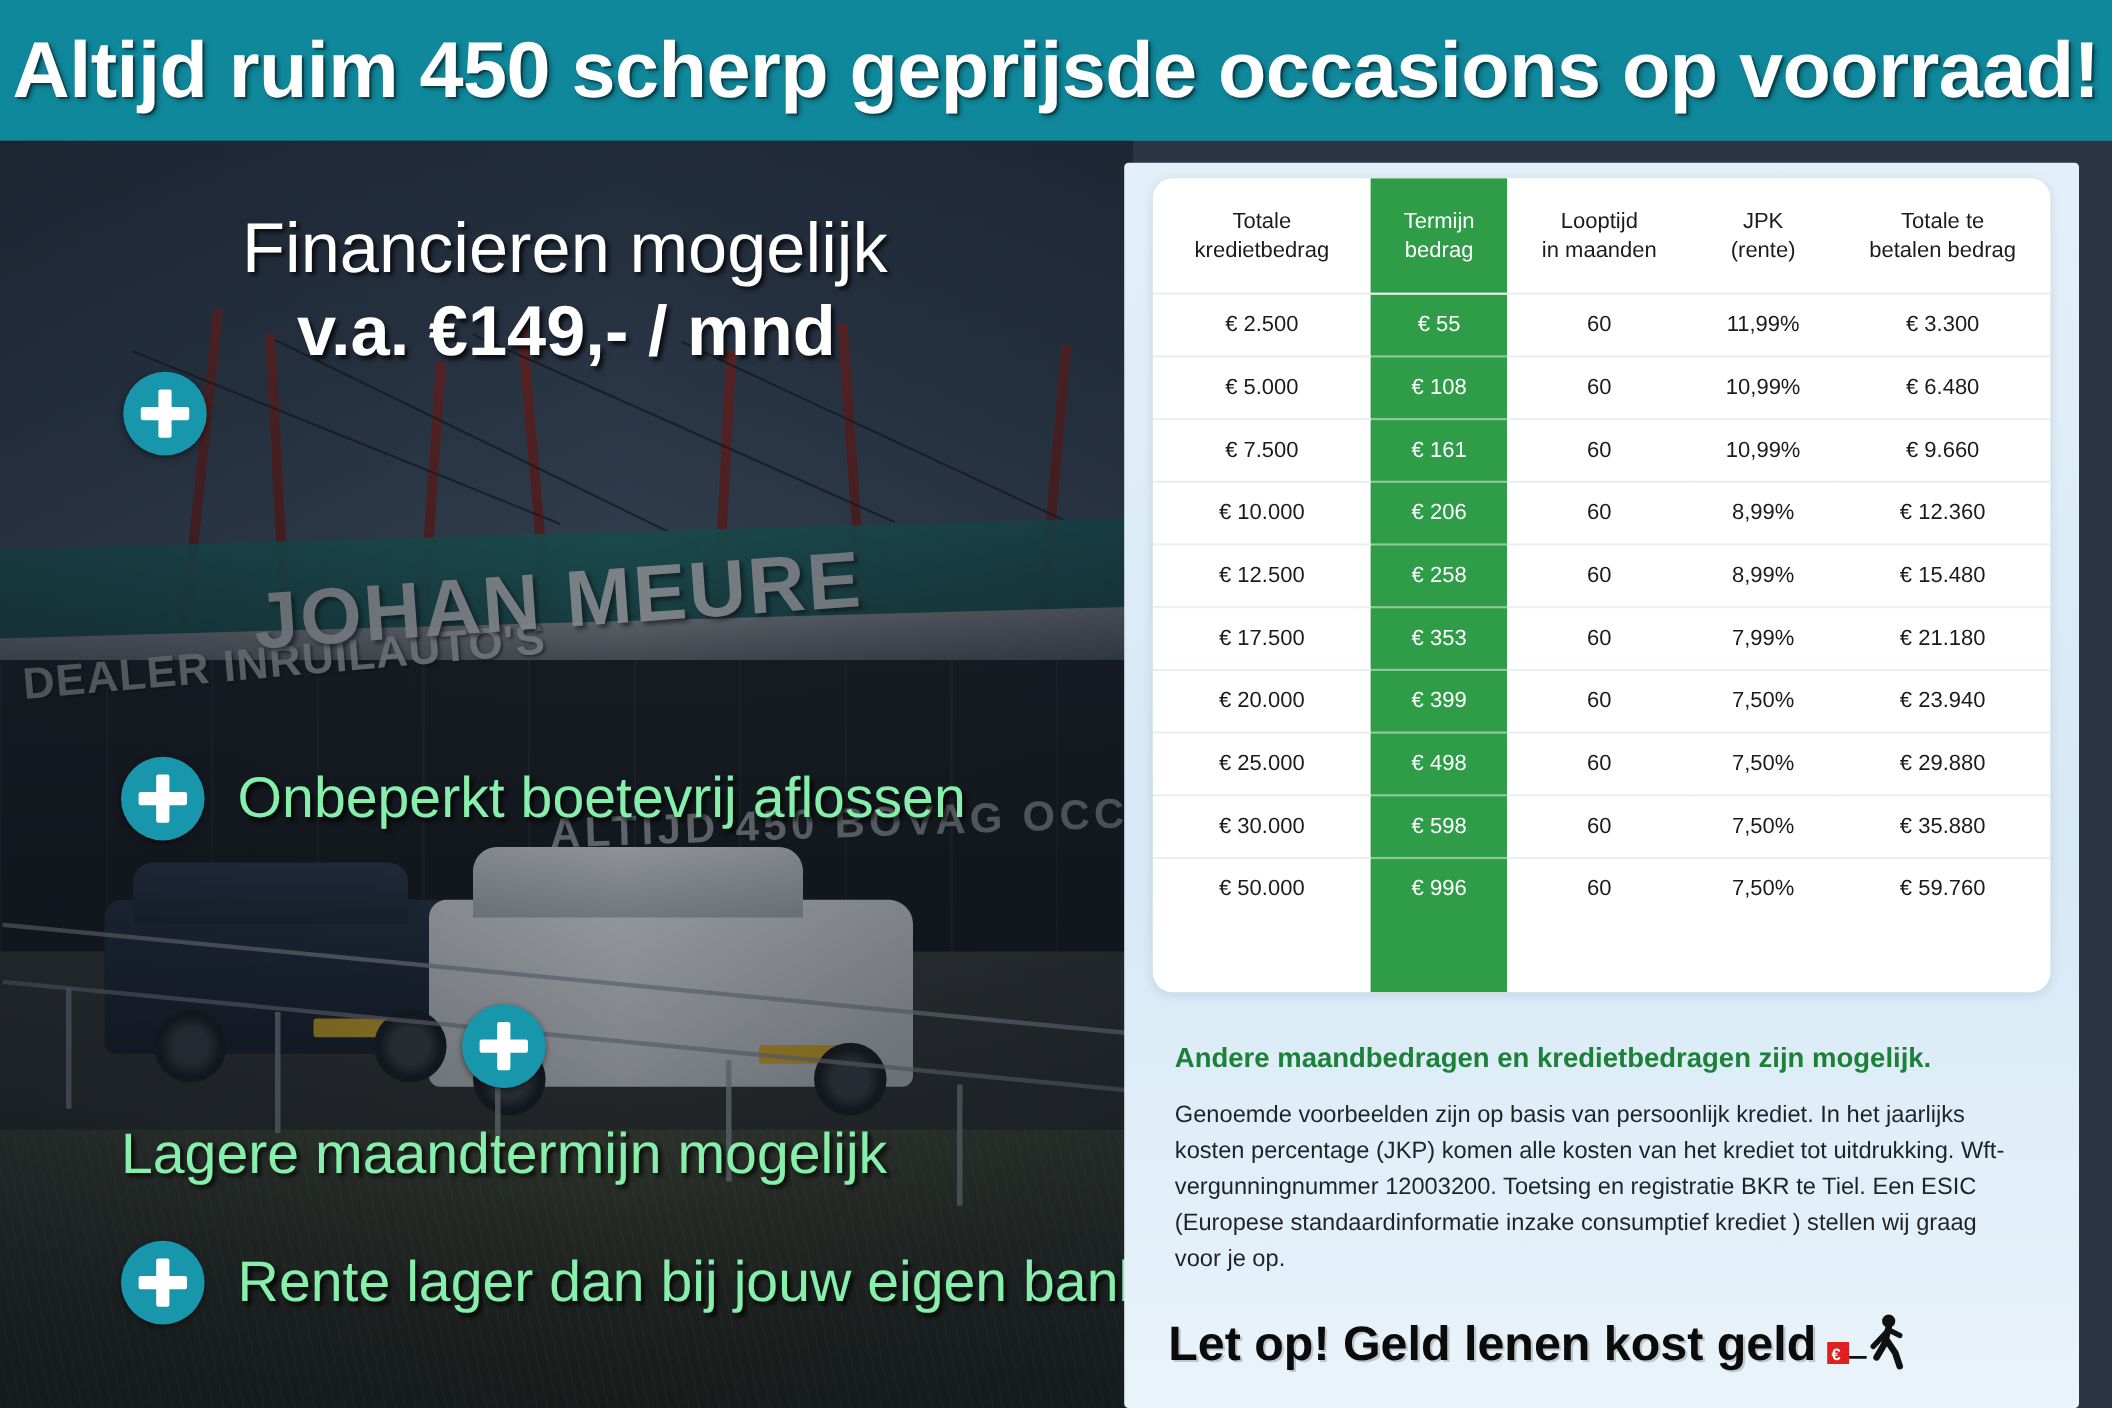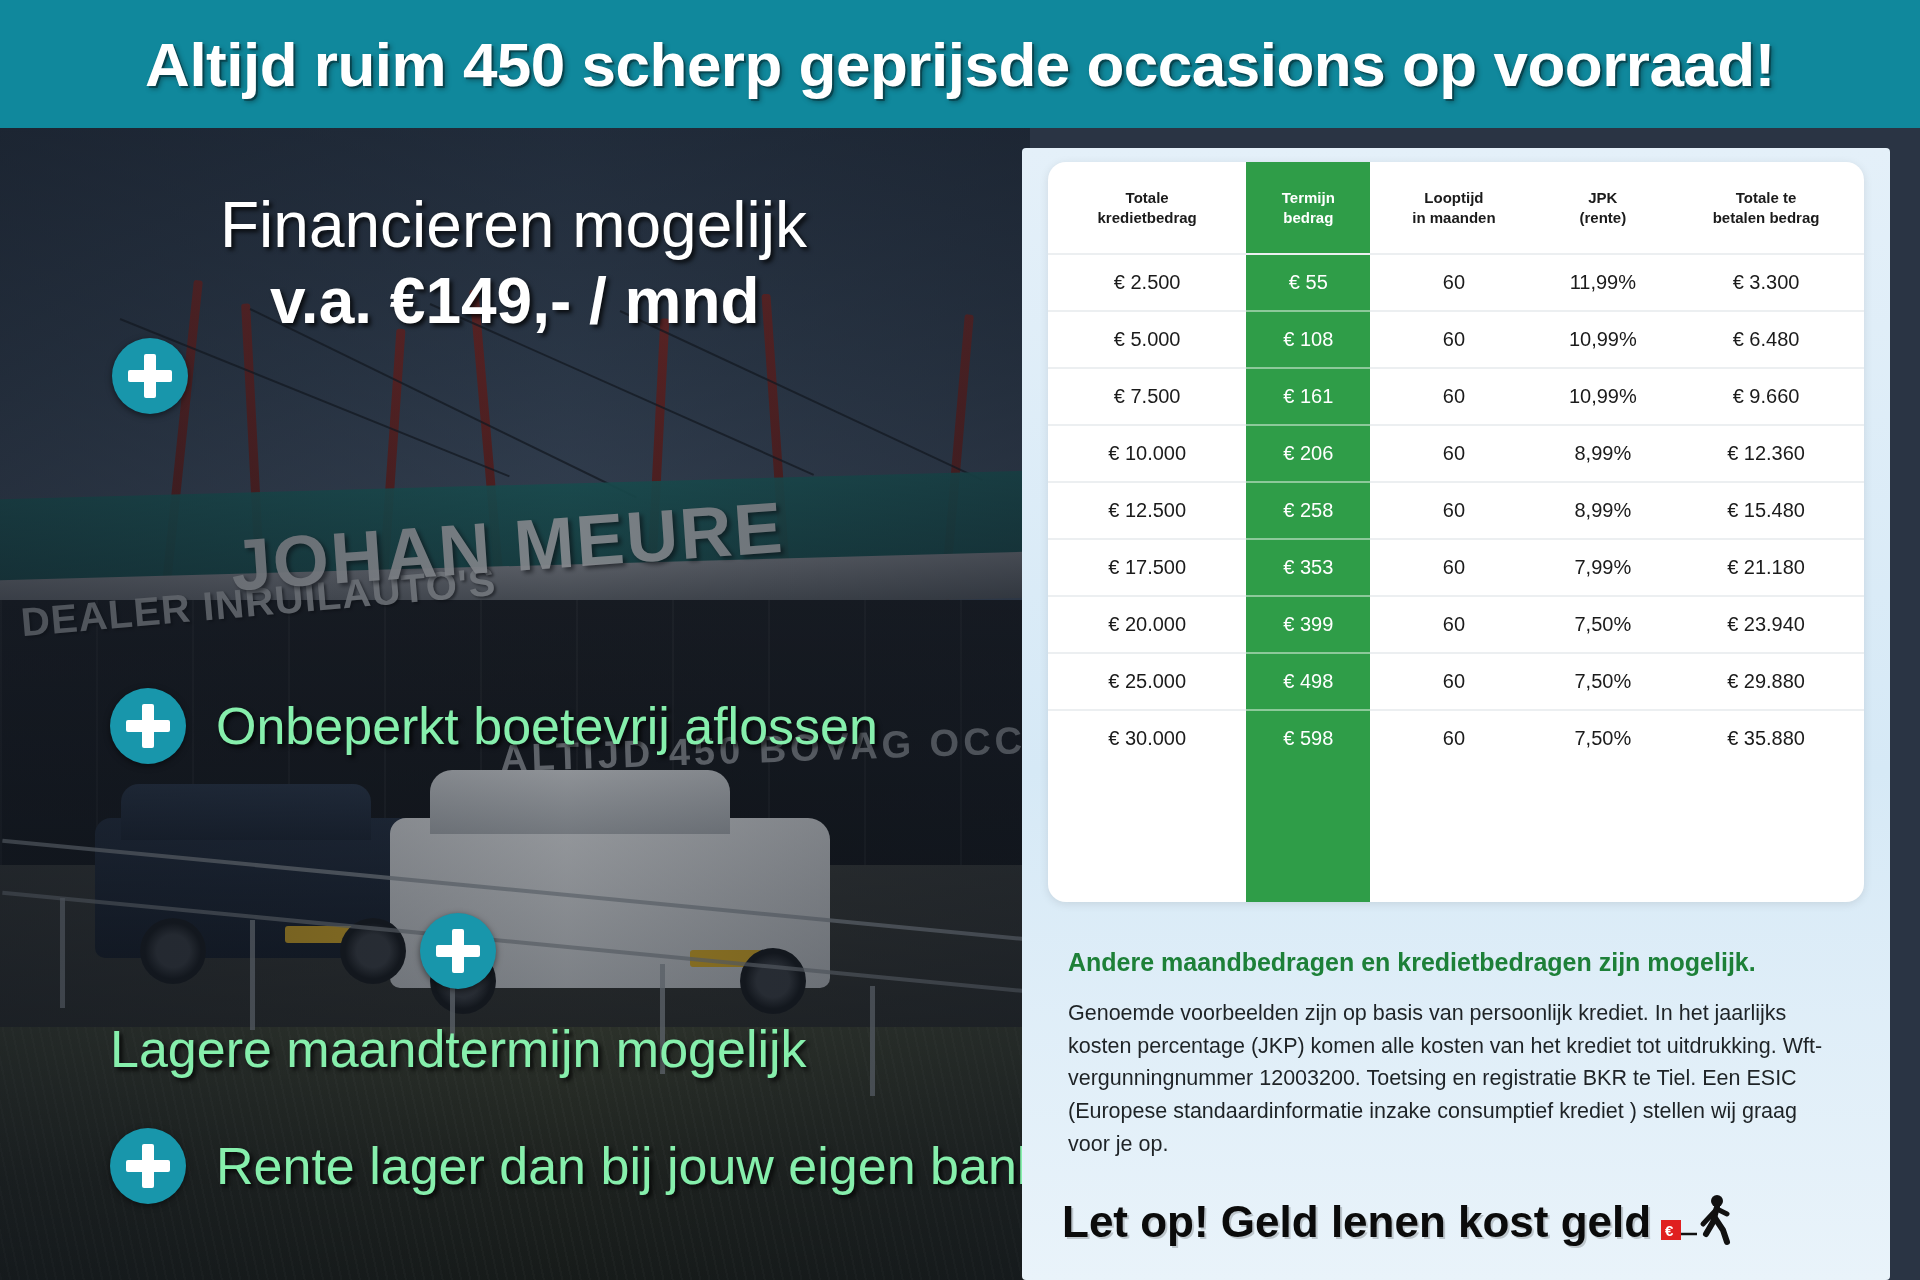"Altijd ruim 450 scherp geprijsde" .topbar-text { font-size: 62px -> 72px }
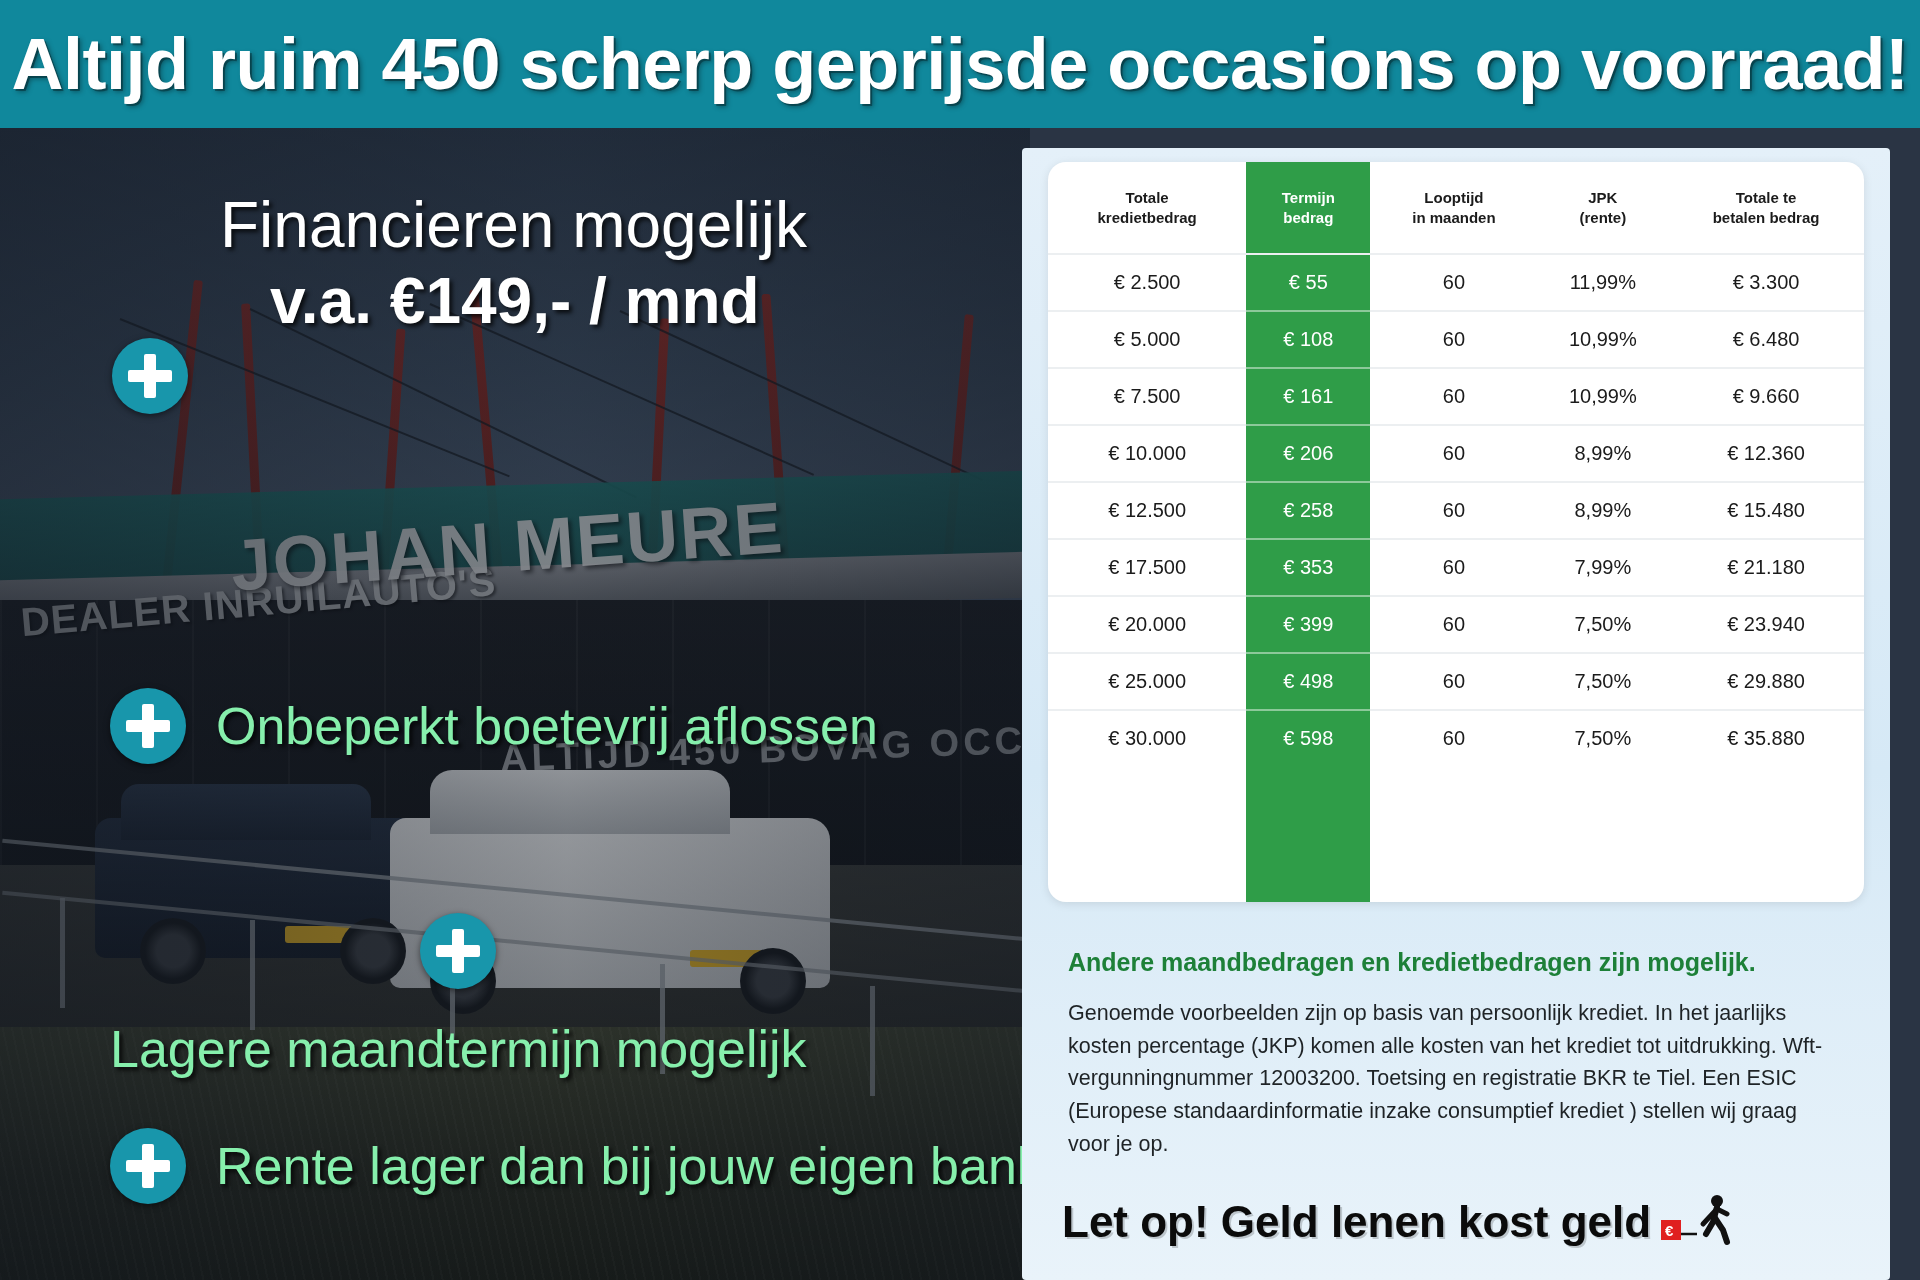"Totale" table.fin th { font-size: 15px -> 20px; font-weight: bold -> normal }
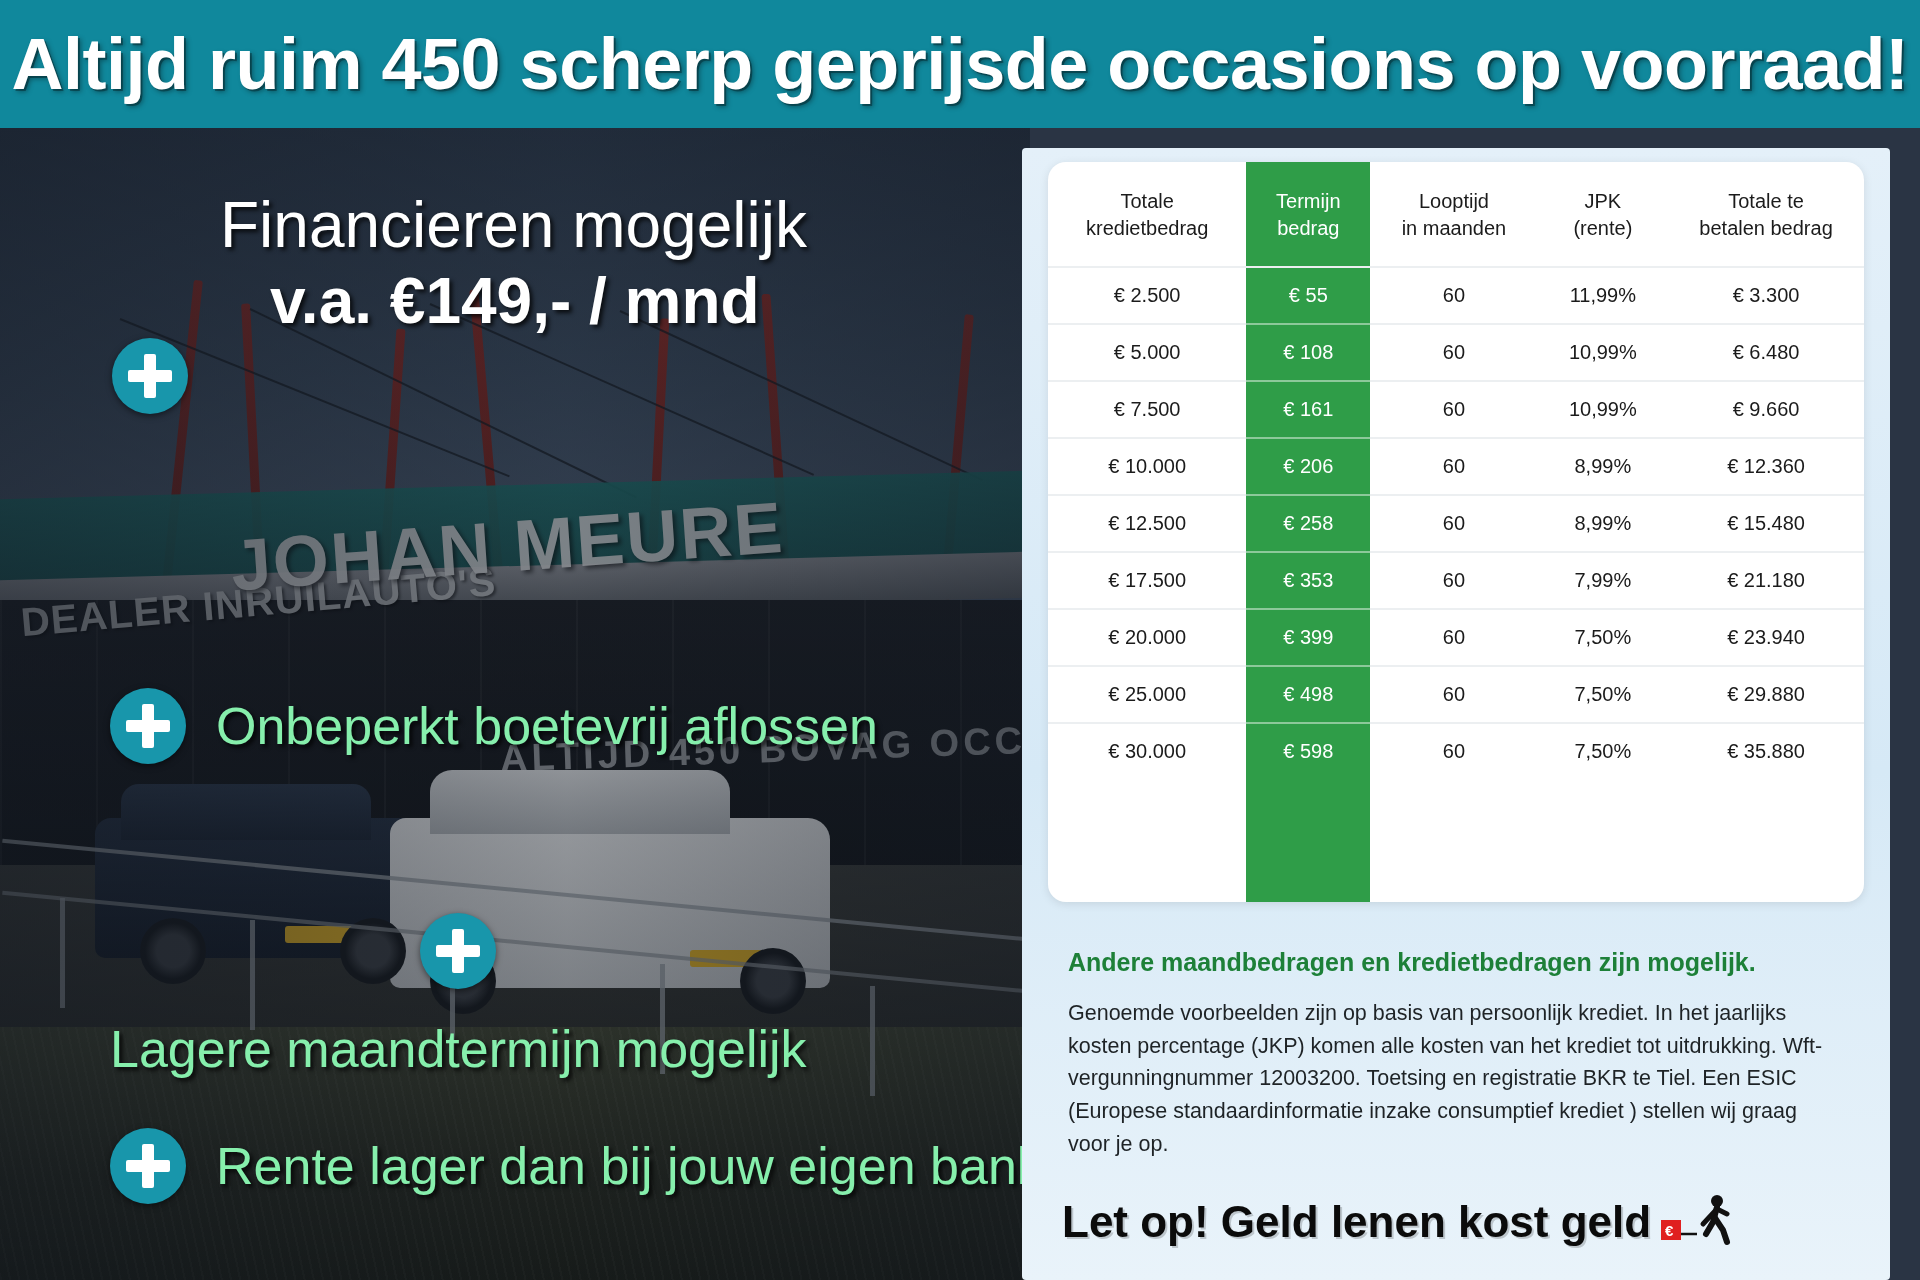"€ 50.000" tr { html: none -> <tr> <td>€ 50.000</td> <td>€ 996</td> <td>60</td> <td>7,50%</td> <td>€ 59.760</td> </tr> }
